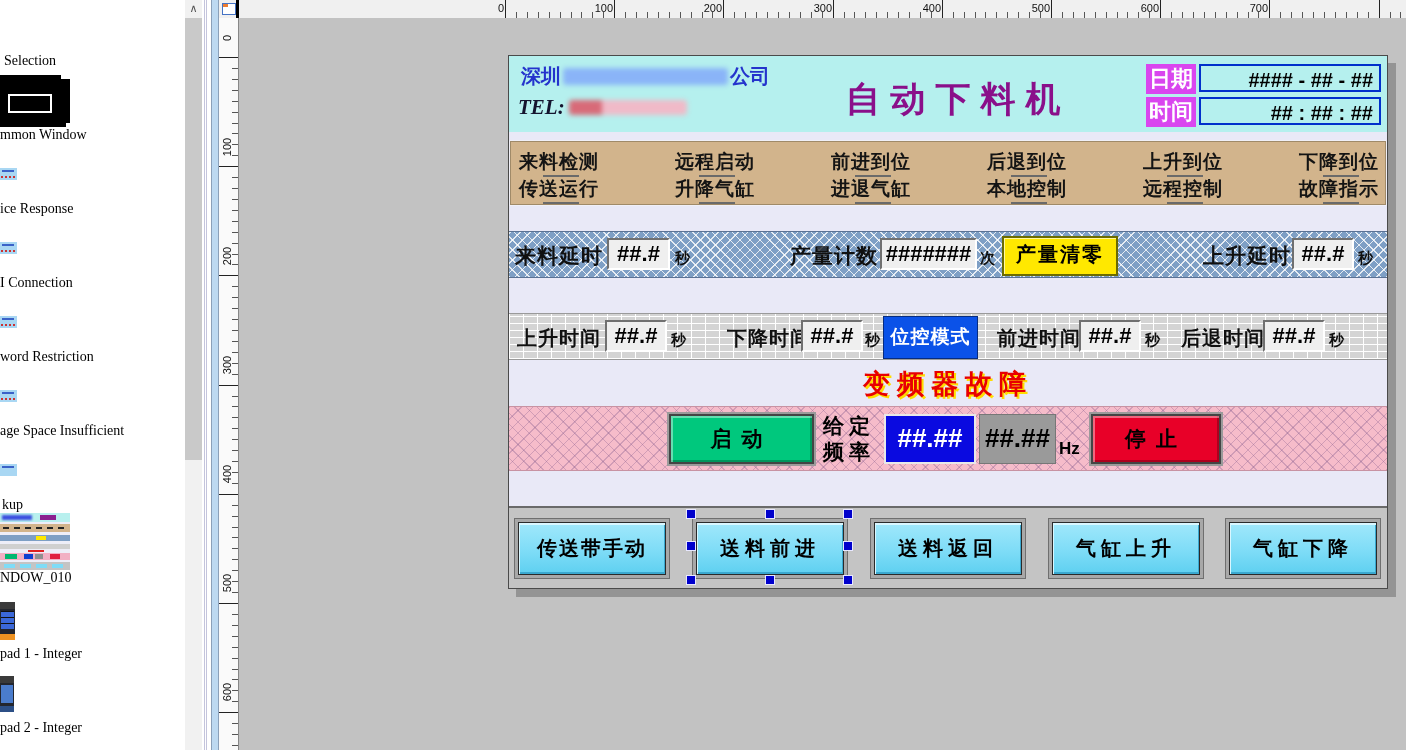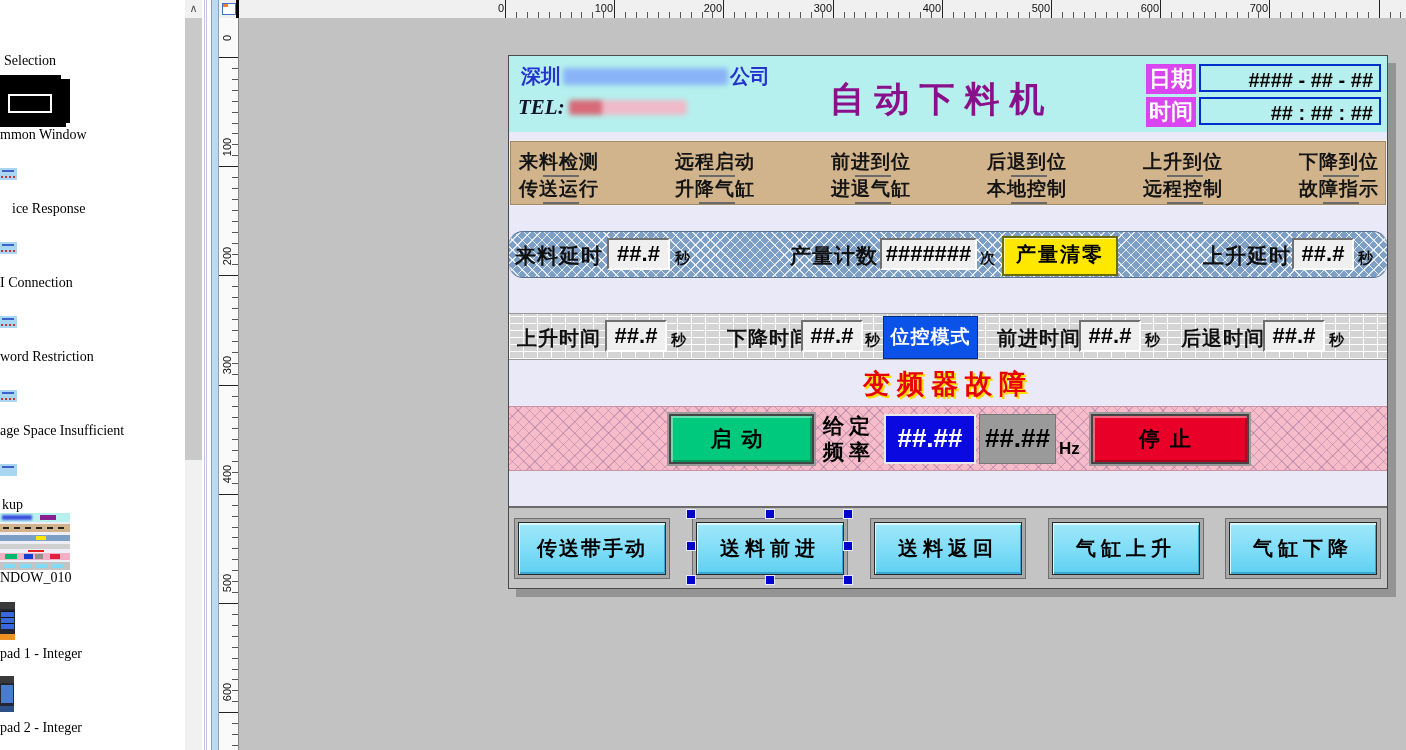"自动下料机" #title { left: 288px -> 304px }
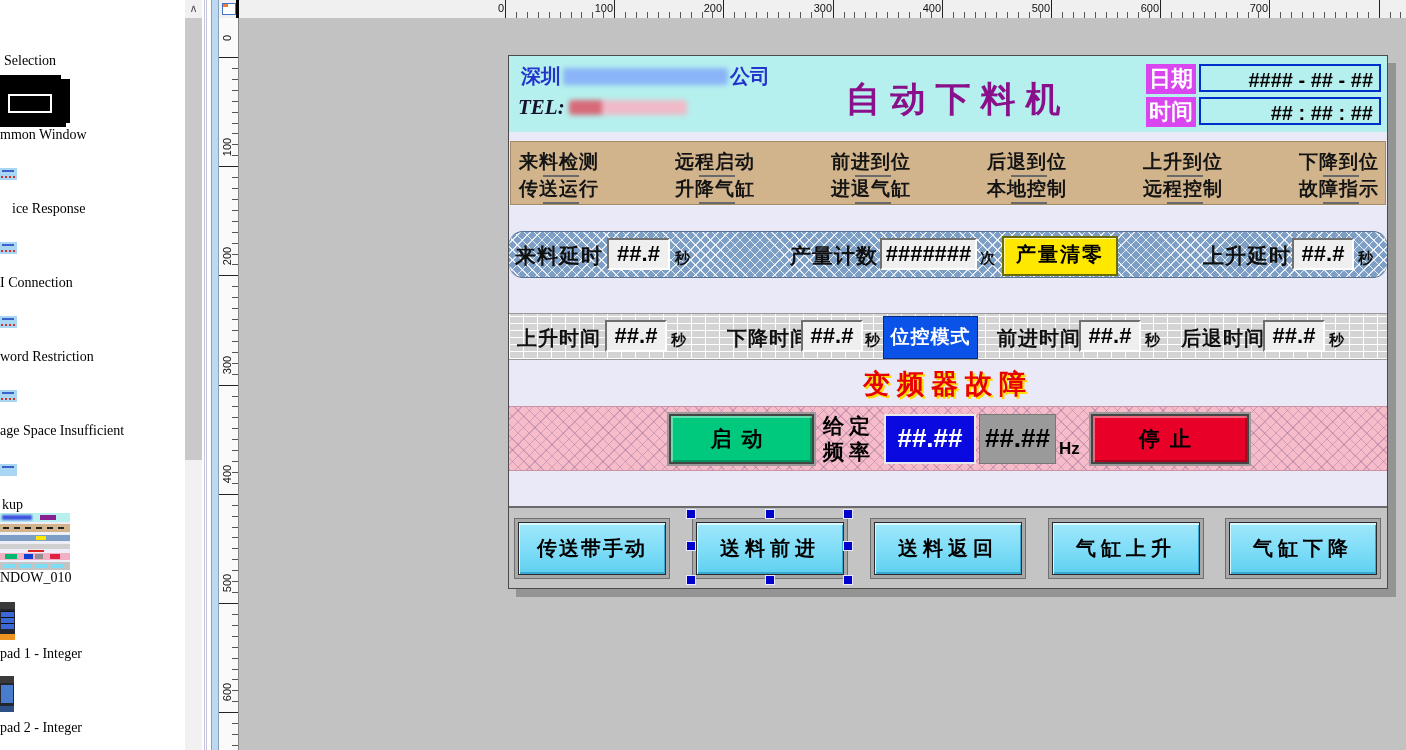"ice Response" span.sb-label { left: 12px -> 0 }
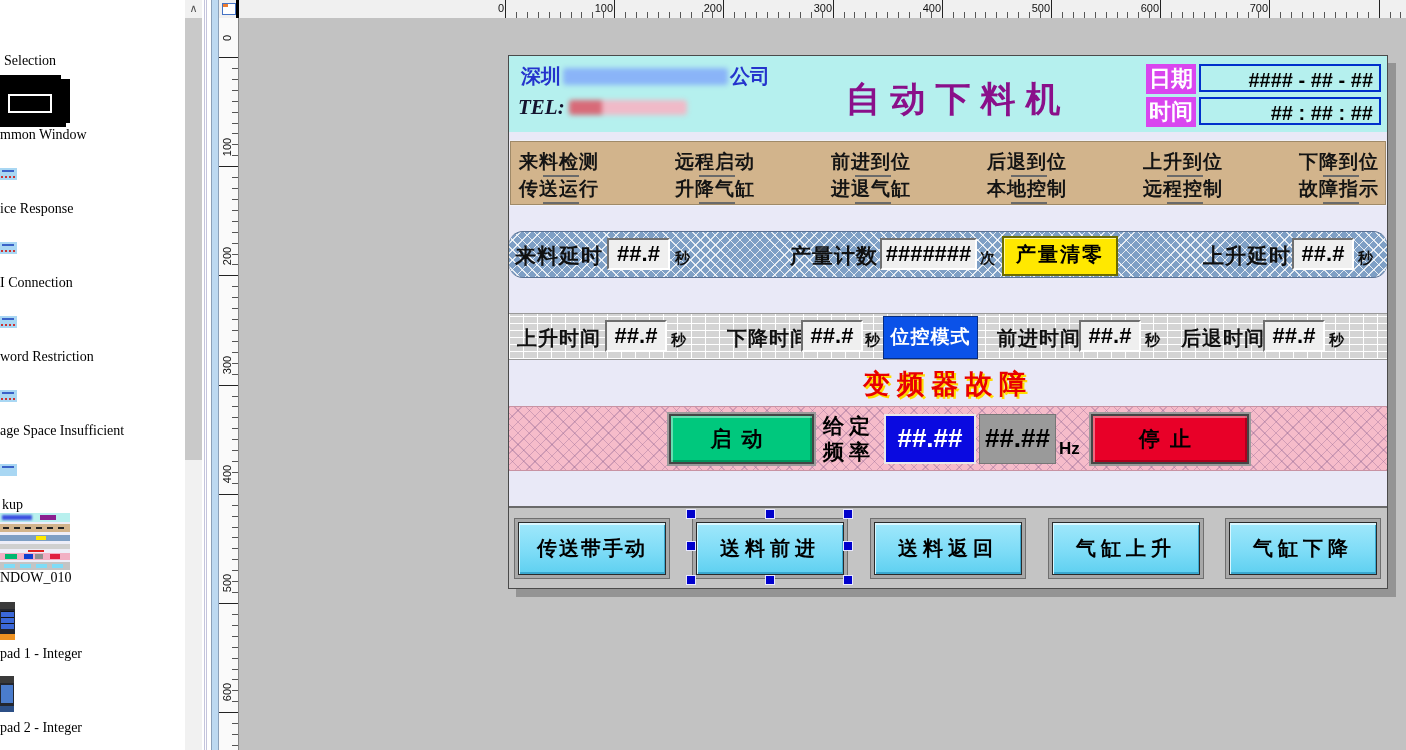"来料延时" #bluebar { border-radius: 14px -> none }
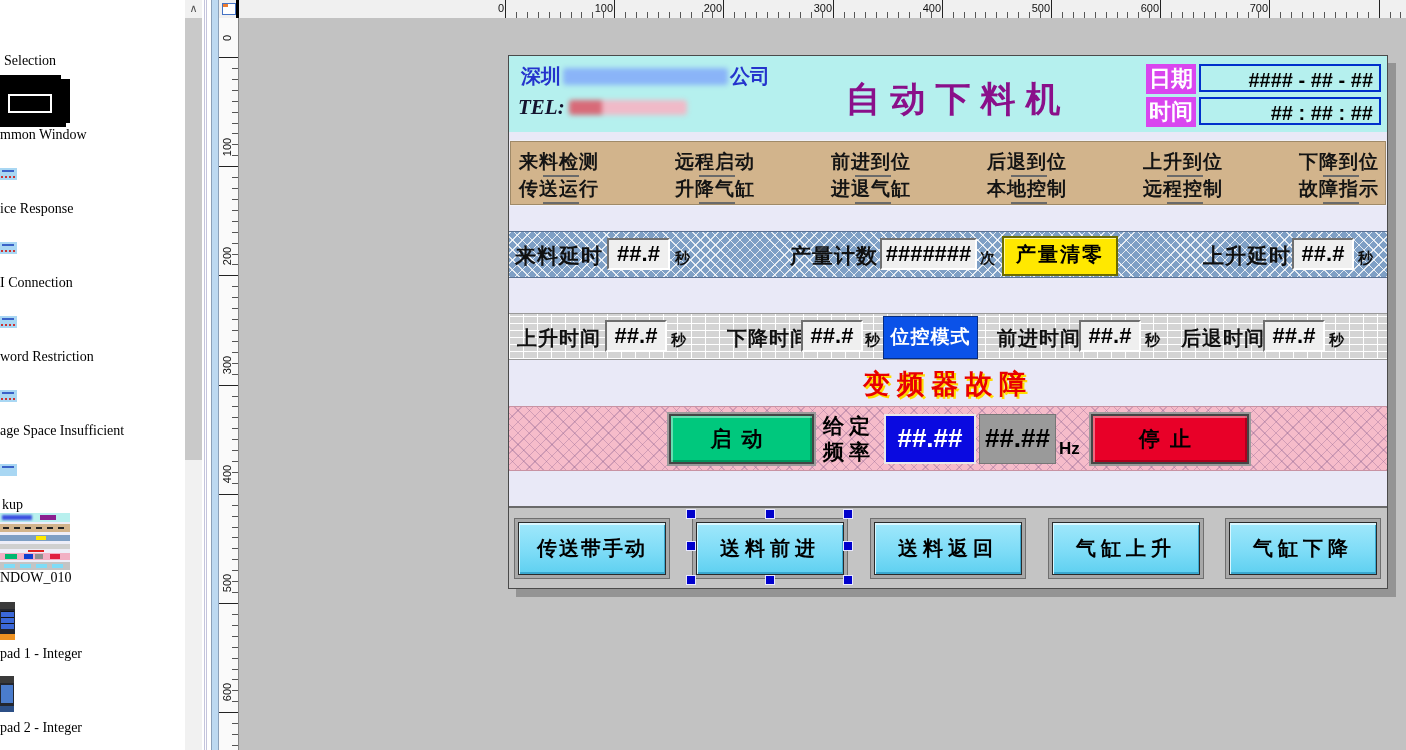"停止" #btn-stop { width: 158px -> 130px }
